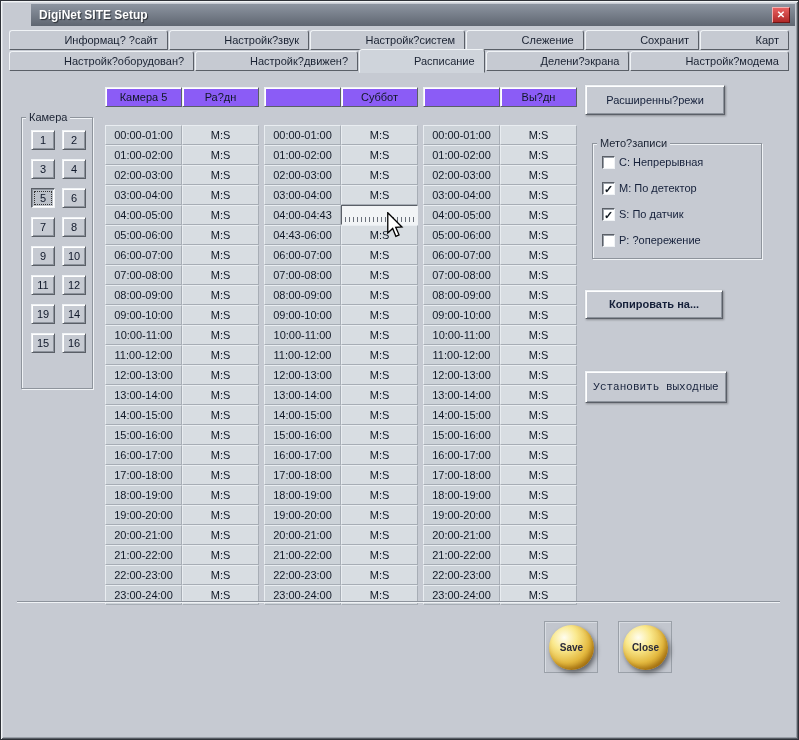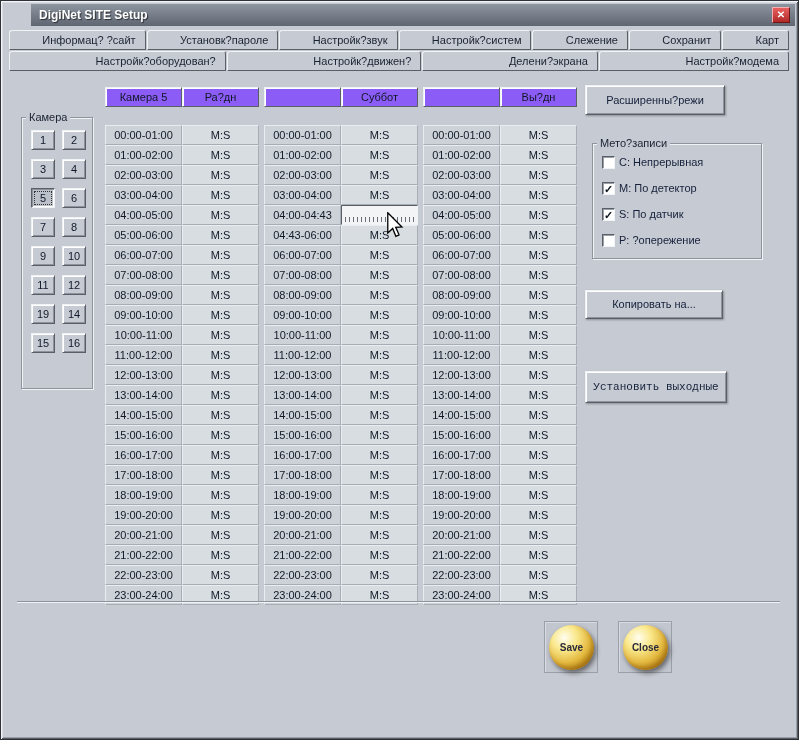"Установк?пароле" div.tab { html: <div>Установк?пароле</div> -> none }
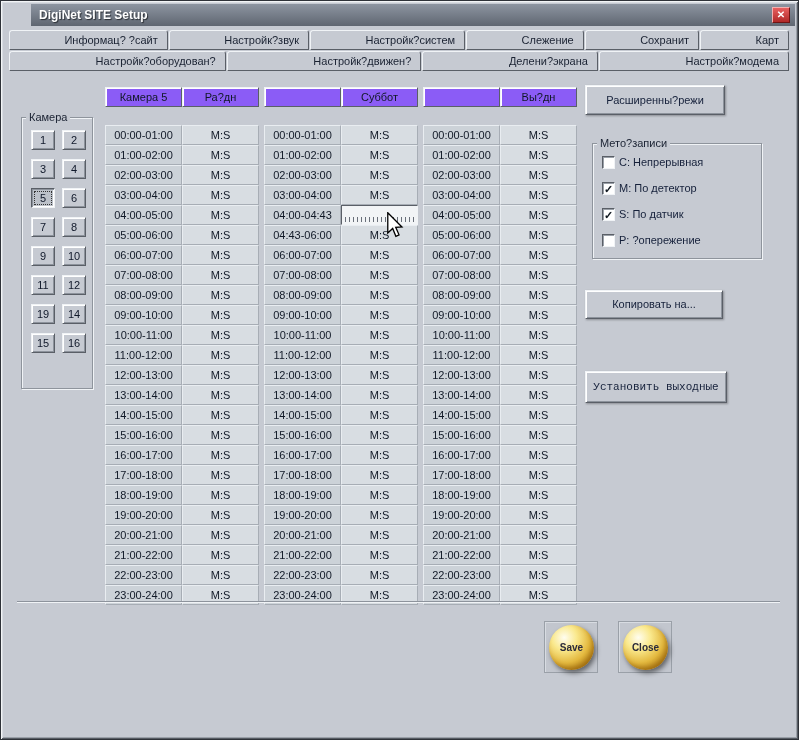"Расписание" div.tab { html: none -> <div>Расписание</div> }
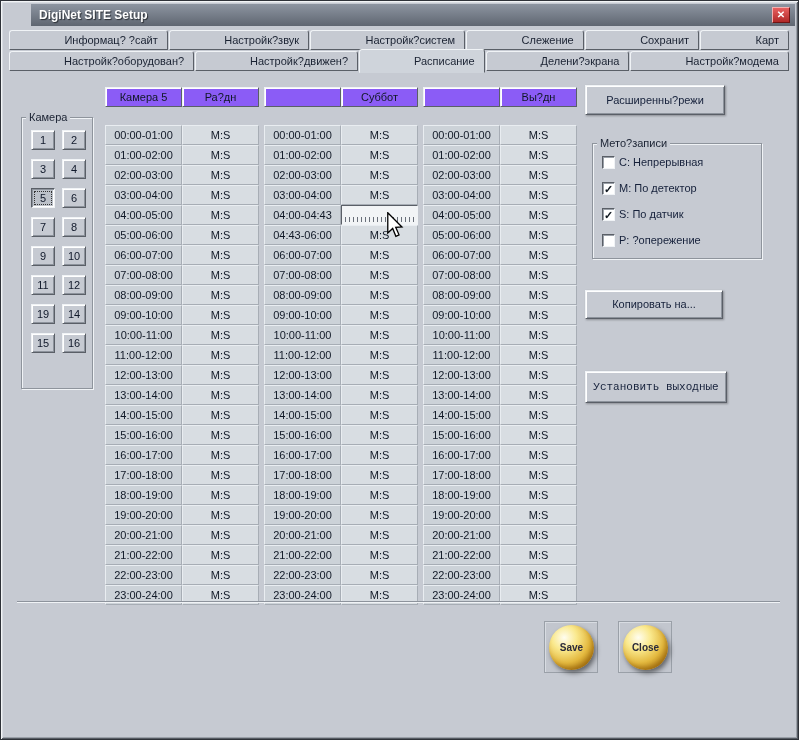"Копировать на..." .btn-copy { font-weight: none -> bold }
